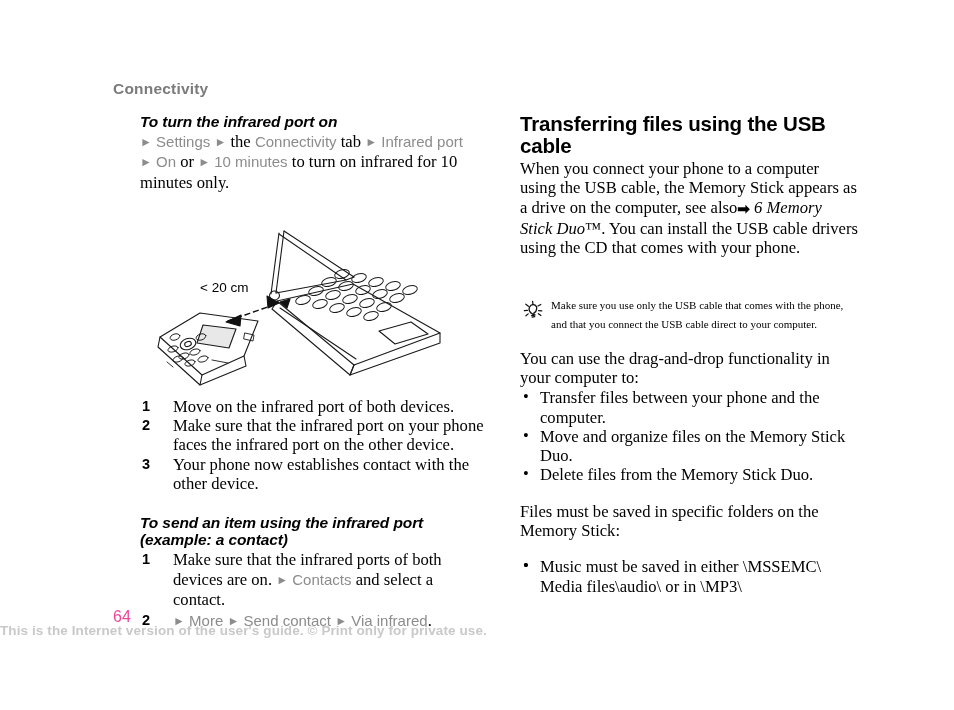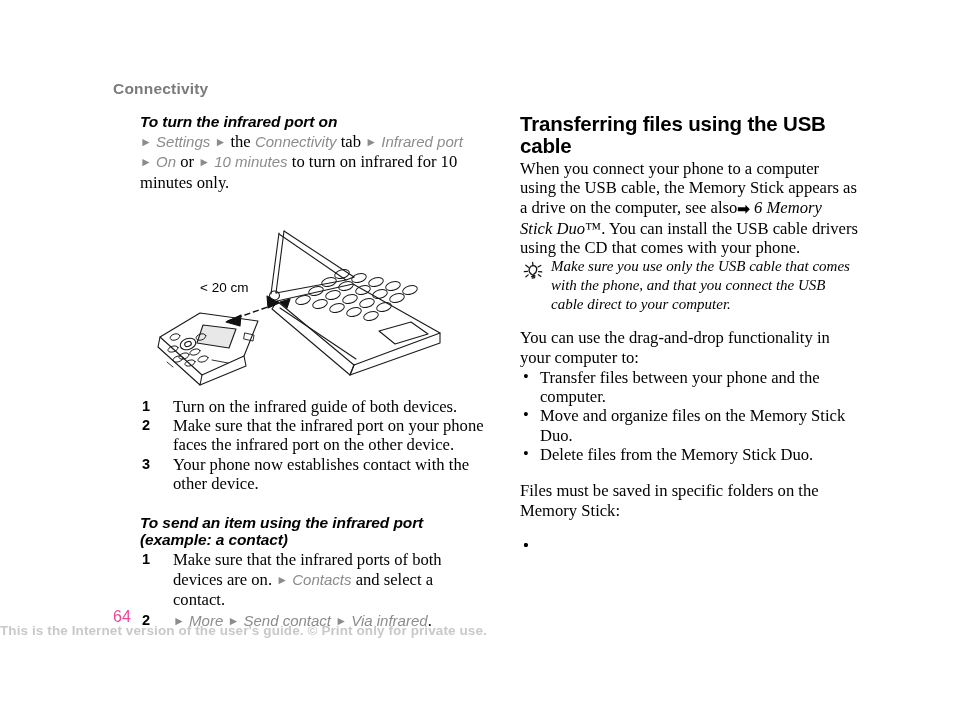"Settings" .menu { font-style: italic -> none }
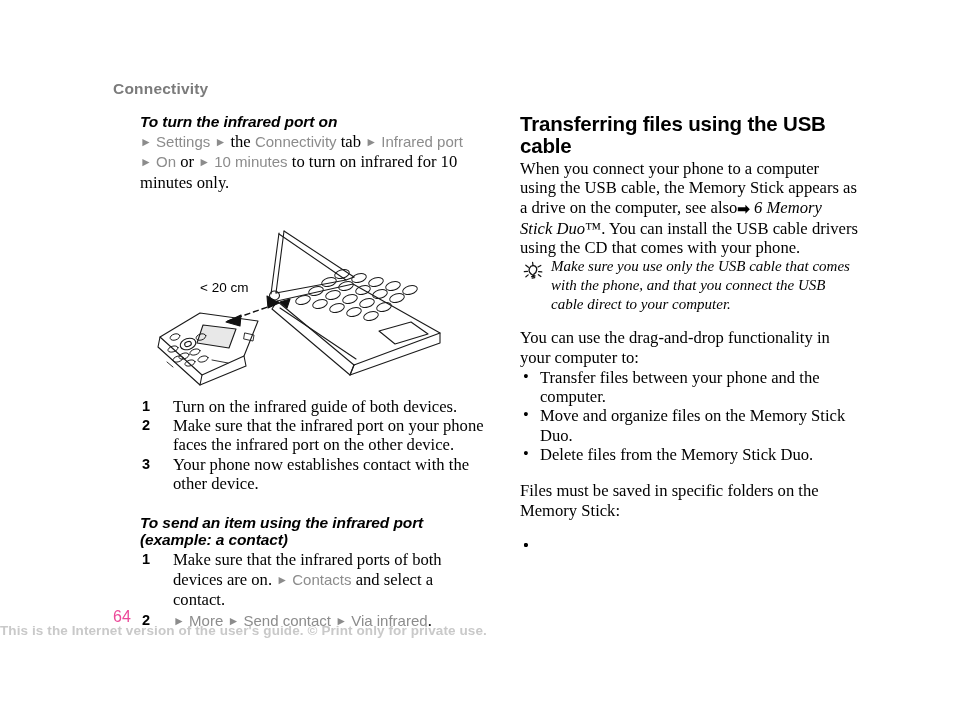"Make sure you use only" .tip { font-size: 15px -> 11px; font-style: italic -> none; margin-top: none -> 39px }
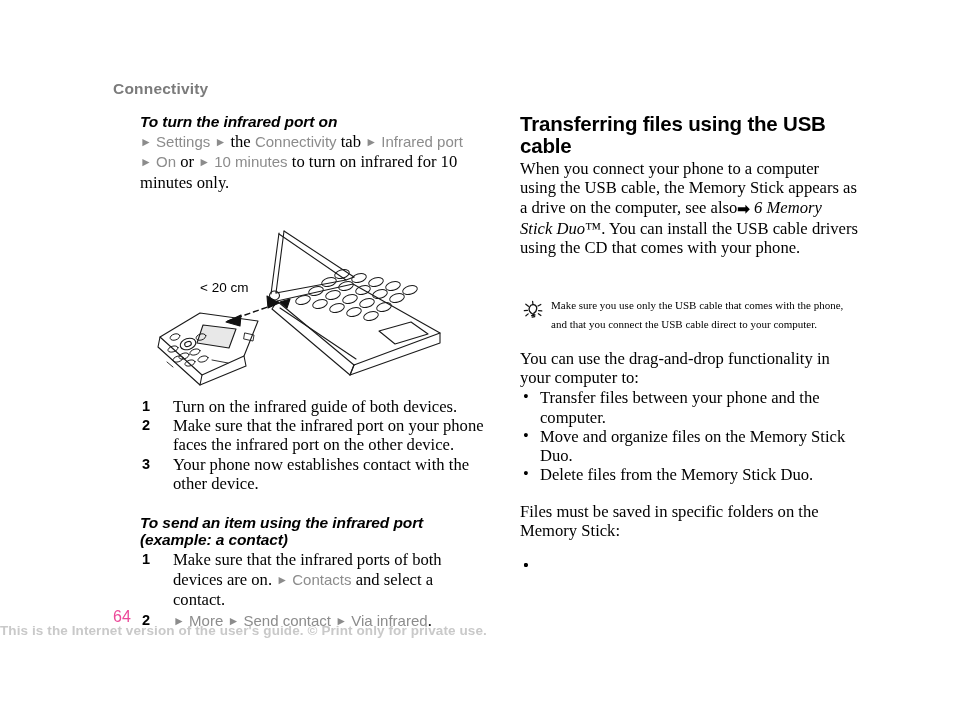"Turn on the infrared guide" span { text: Turn on the infrared guide -> Move on the infrared port }
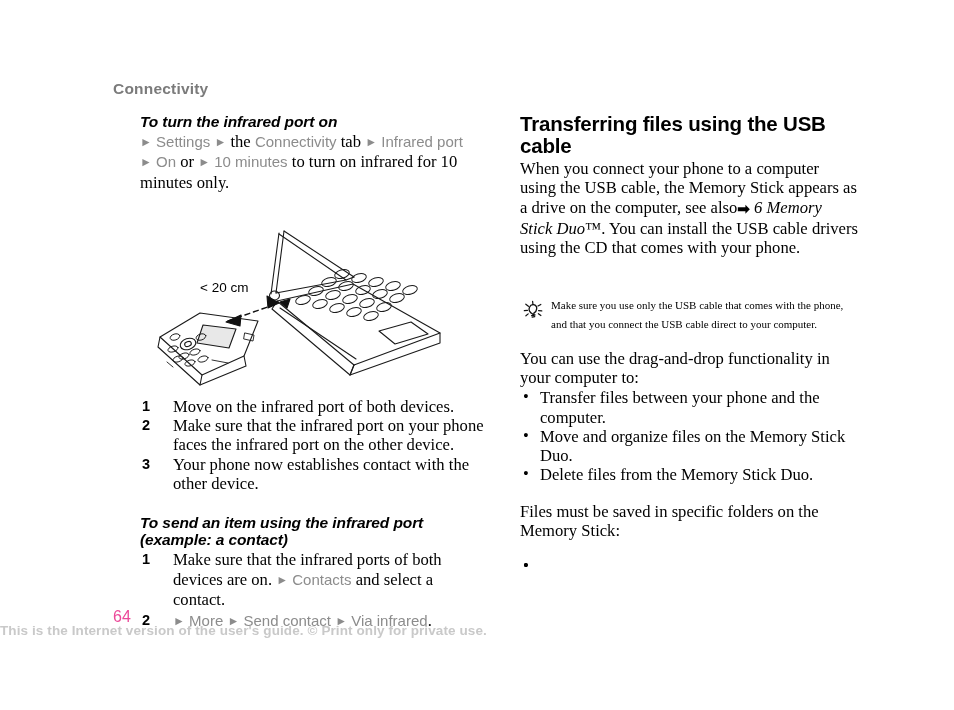"Music must be saved in" span { html: none -> <span>Music must be saved in either \MSSEMC\ Media files\audio\ or in \MP3\</span> }
